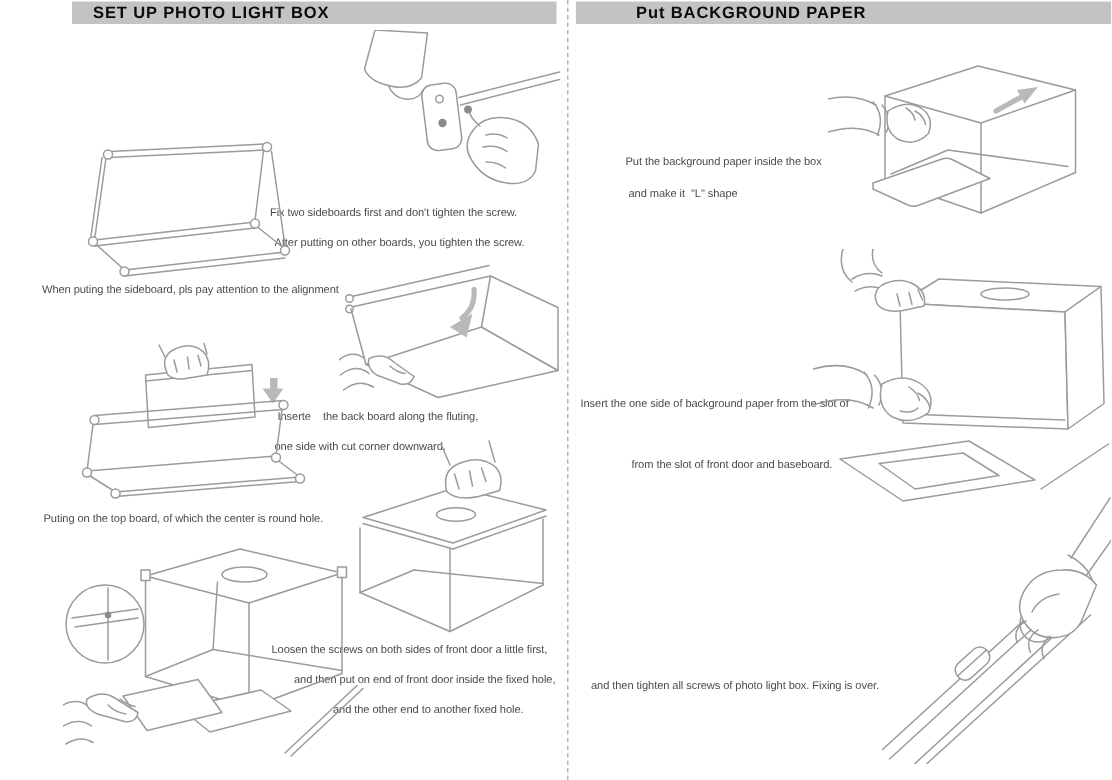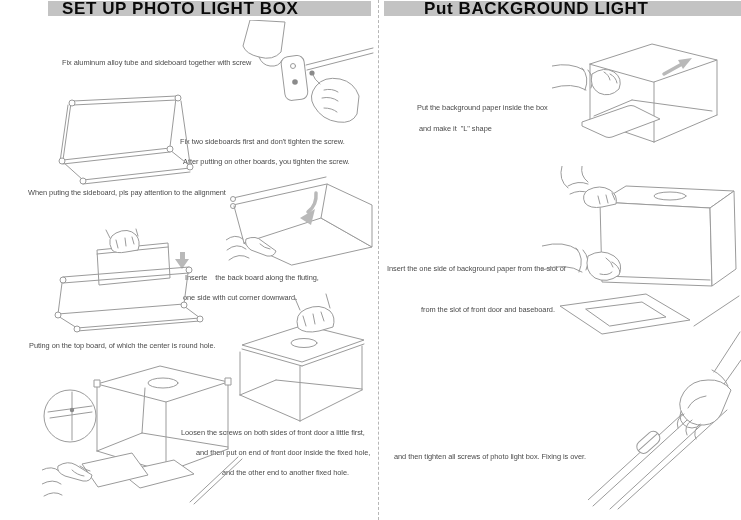"SET UP PHOTO LIGHT BOX" .hdr { font-size: 17px -> 11px }
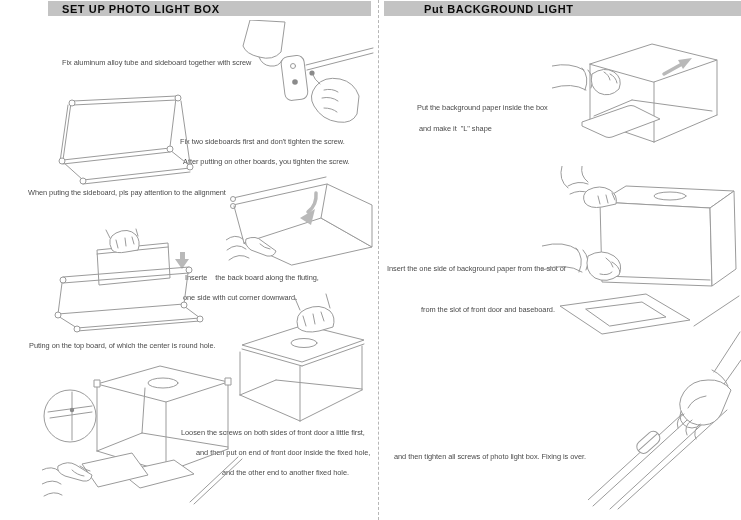"Put BACKGROUND LIGHT" span { text: LIGHT -> PAPER }
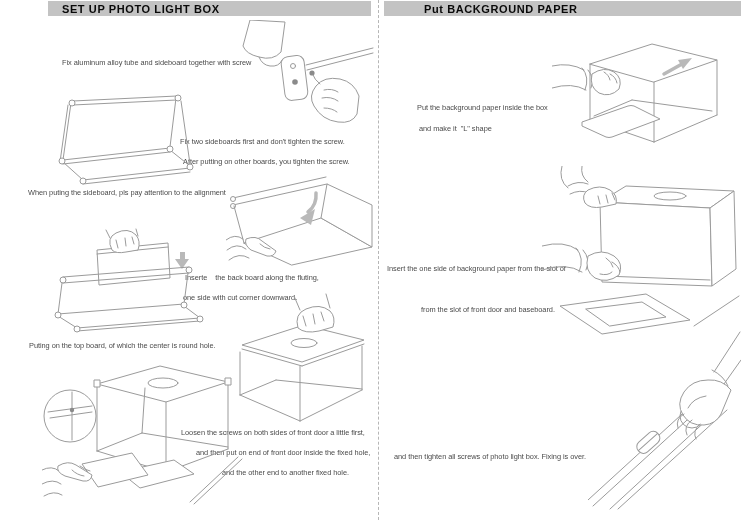"Fix aluminum alloy tube and" div.txt { html: <div>Fix aluminum alloy tube and sideboard together with screw</div> -> none }
